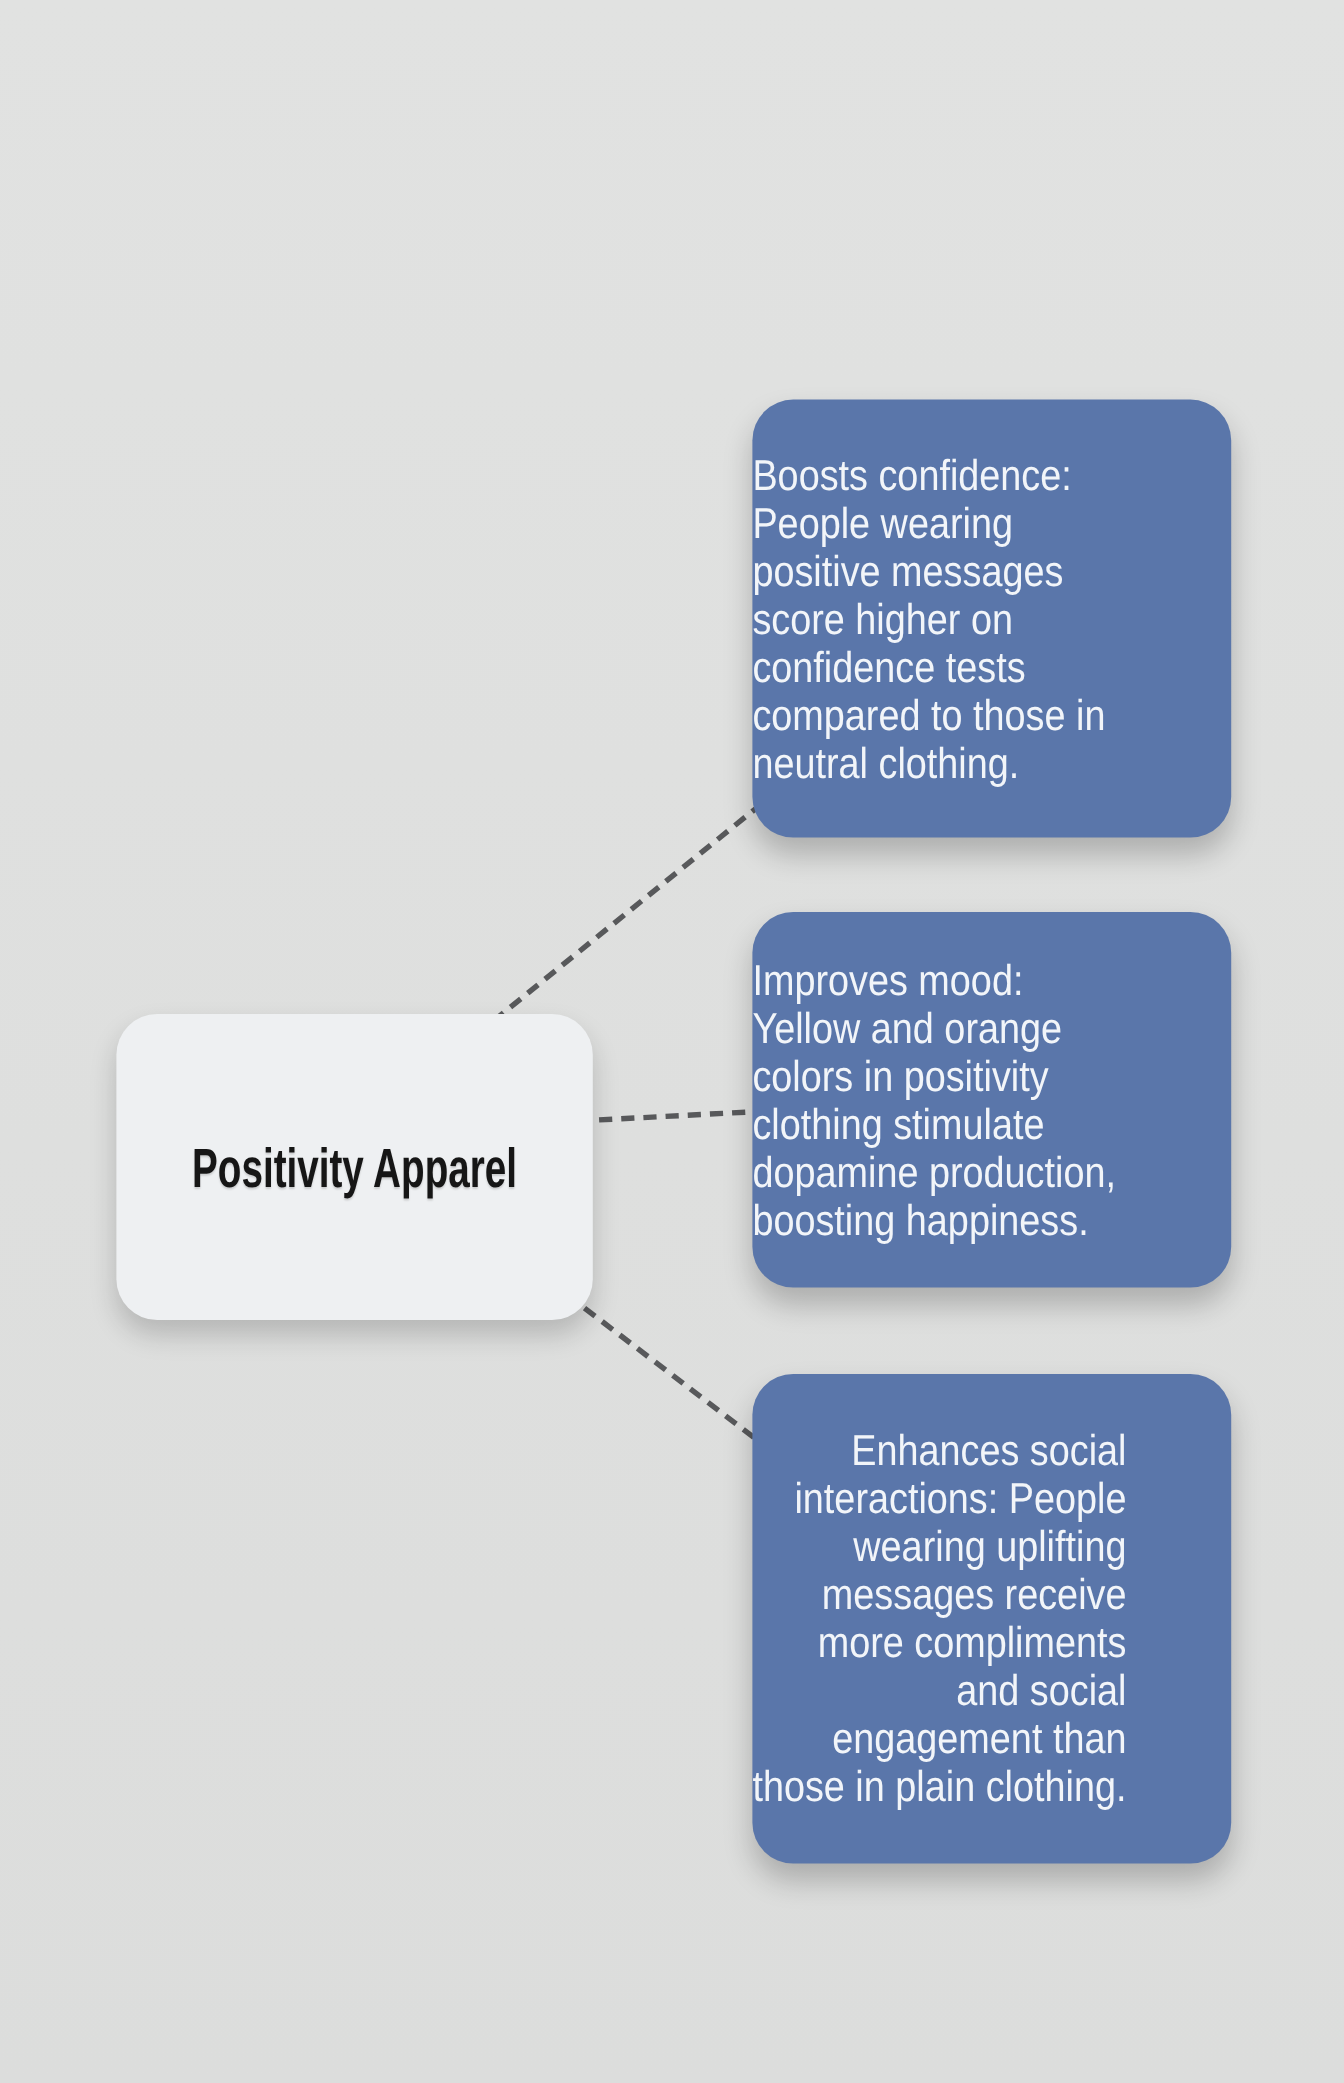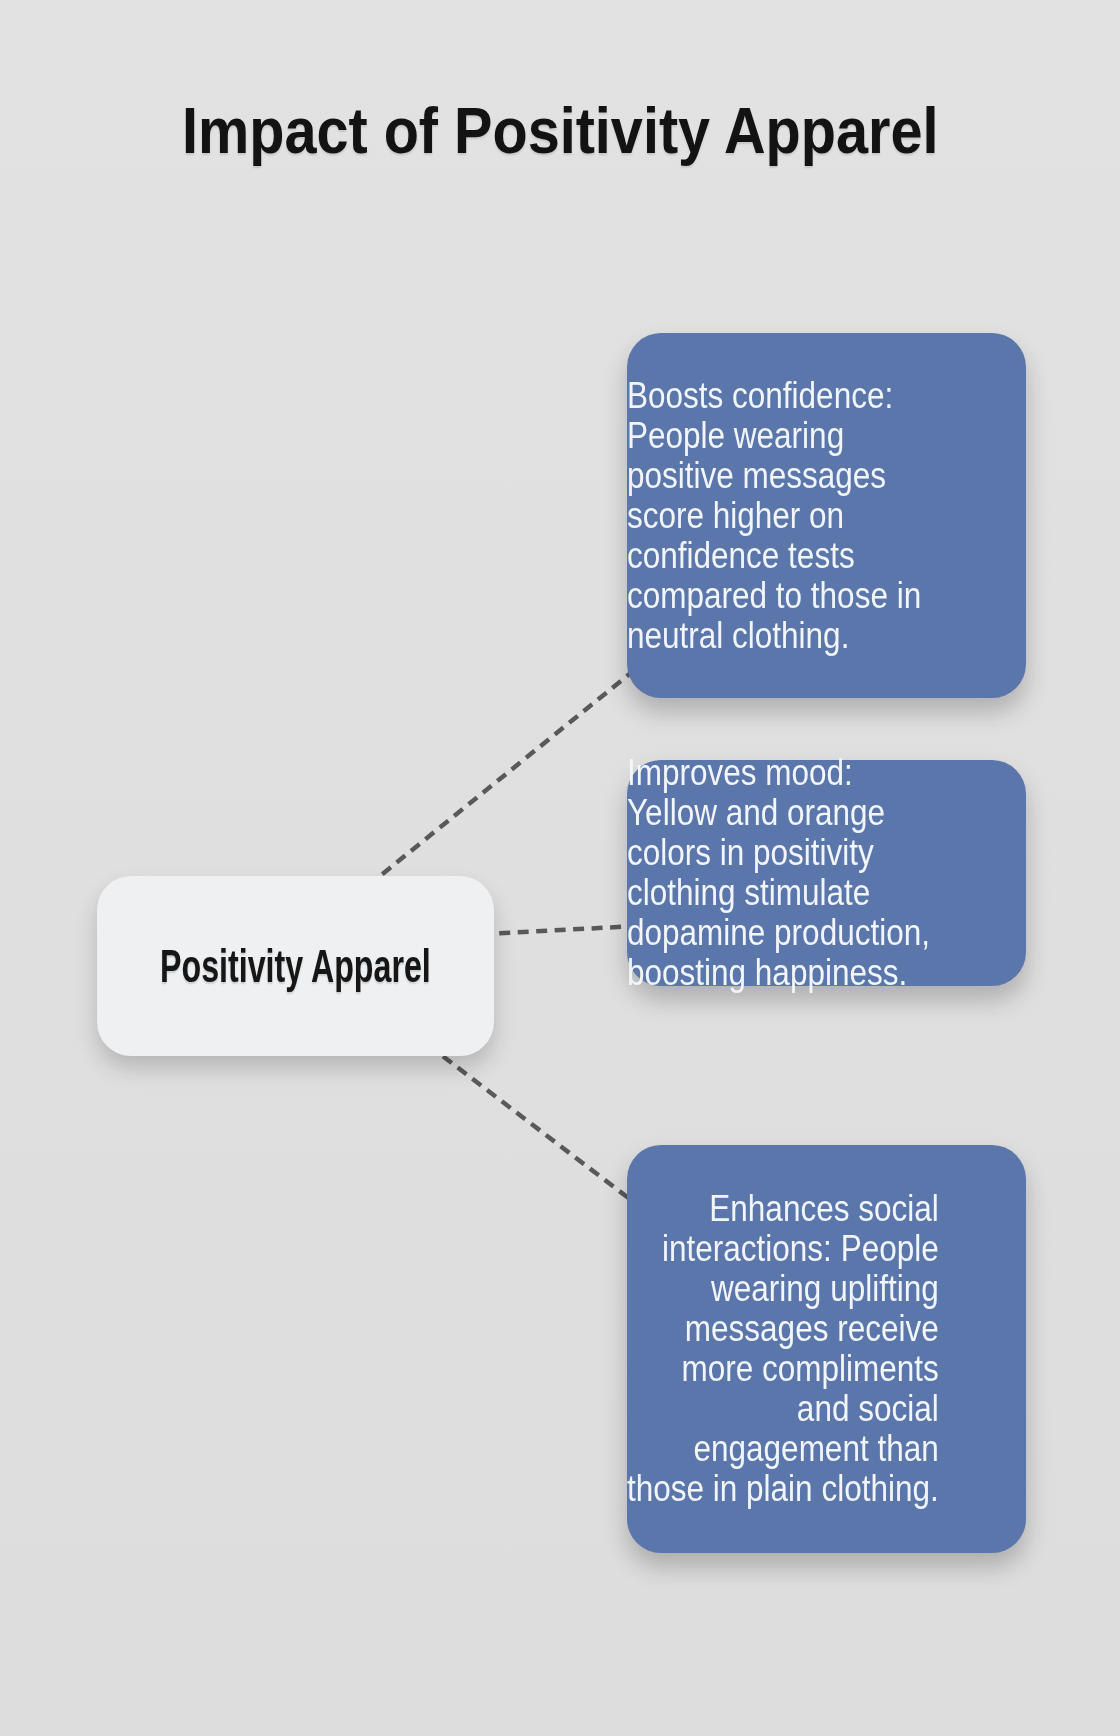"Impact of Positivity Apparel" div.title { html: <div> <div>Impact of Positivity Apparel</div> </div> -> none }
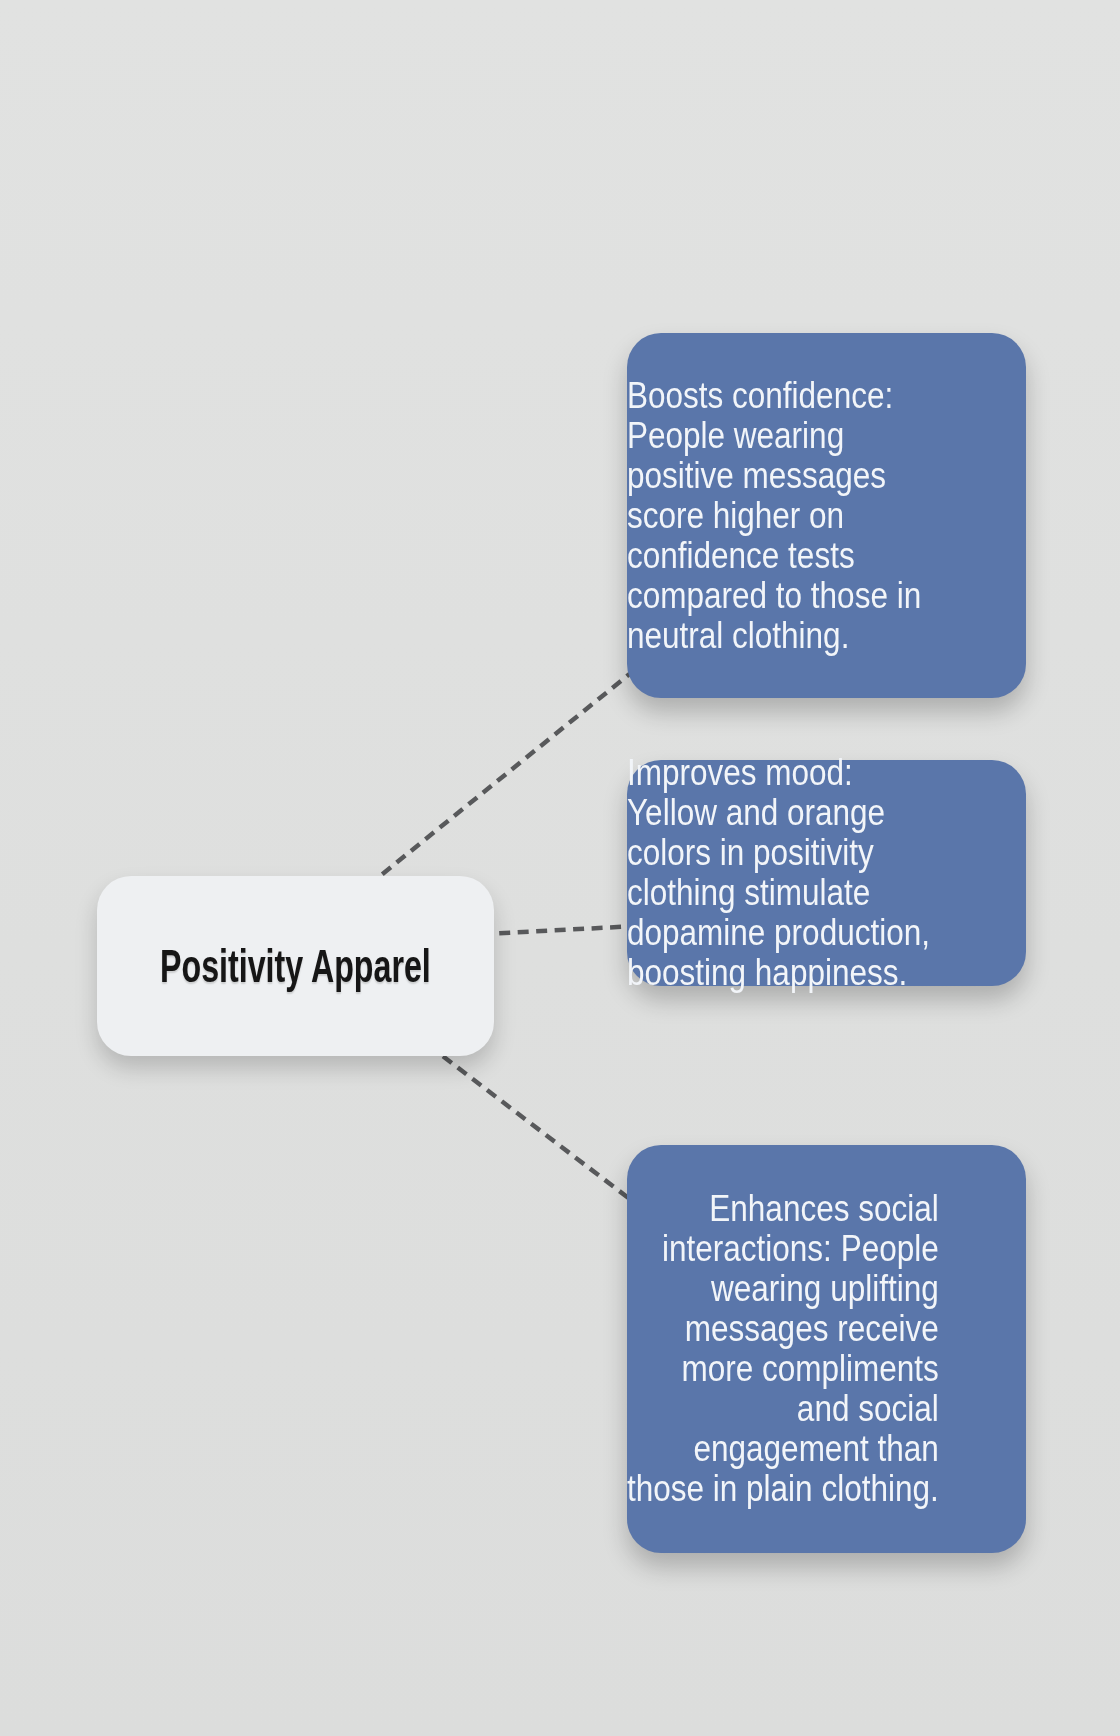"Improves mood:" .branch-2 { height: 226px -> 313px }
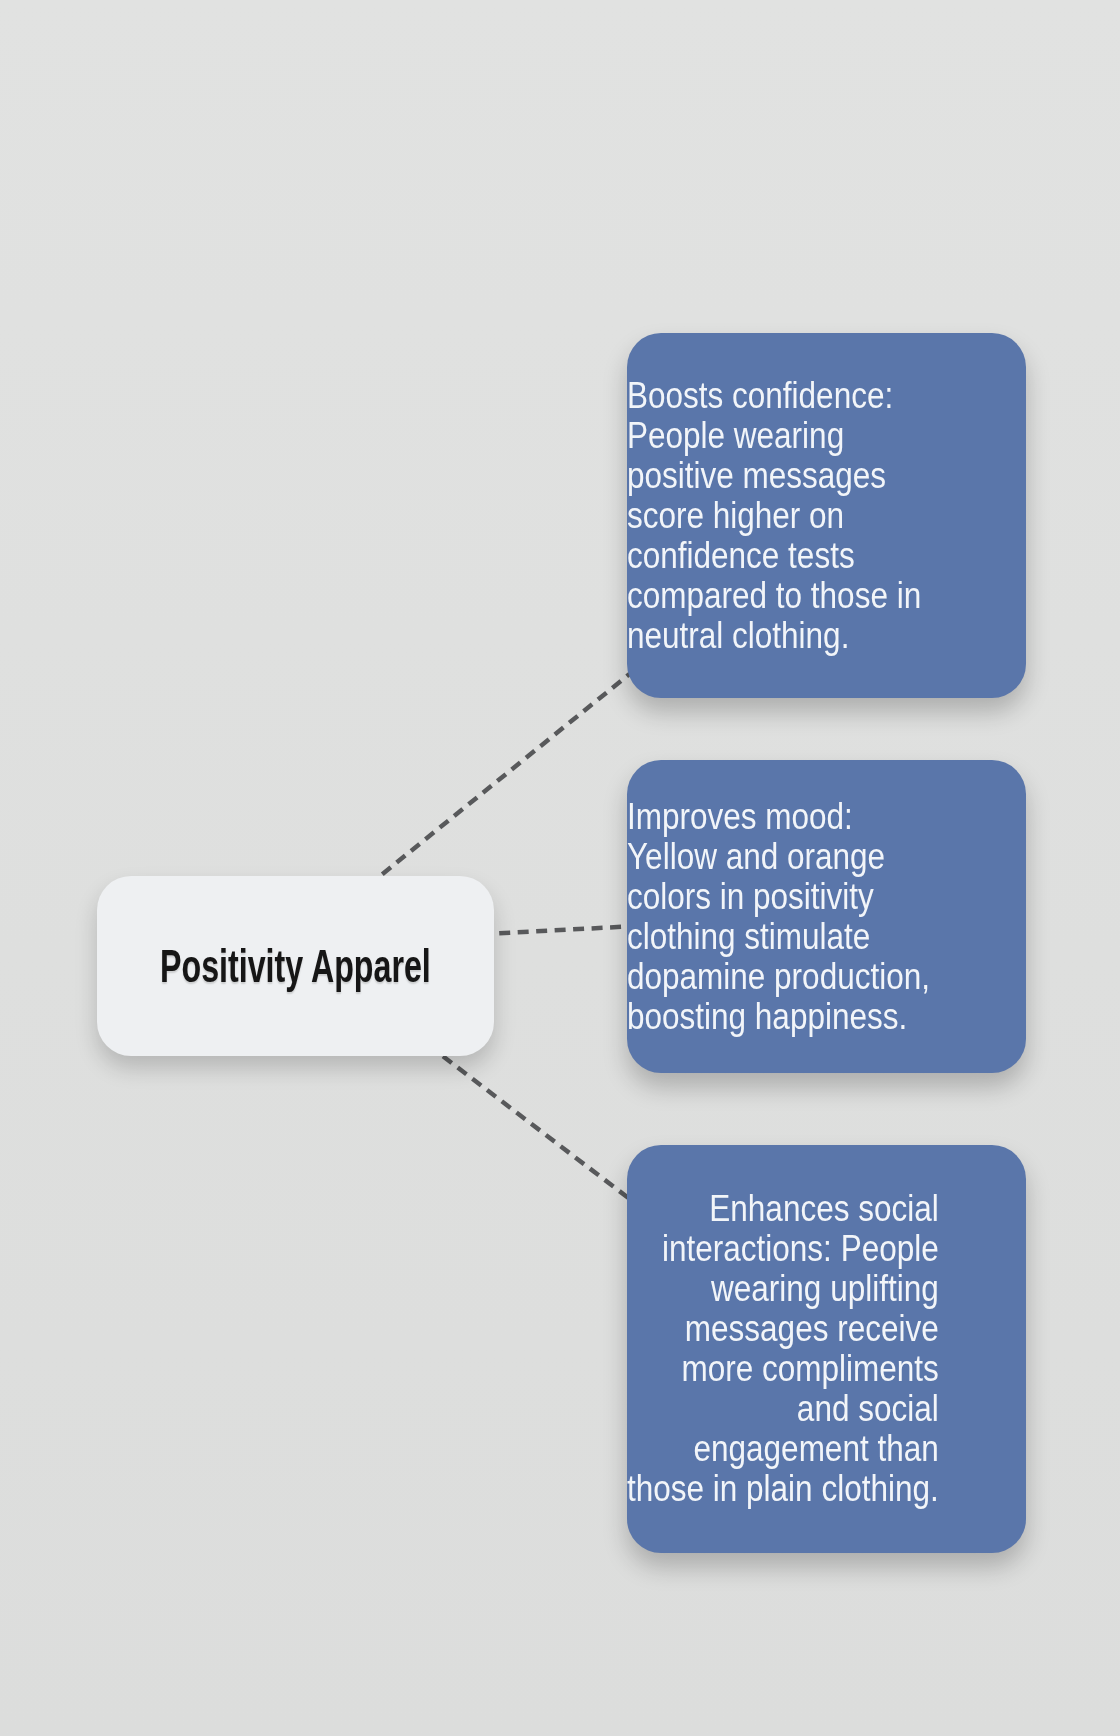"Positivity Apparel" .node { height: 180px -> 255px; margin-top: 31px -> none }
